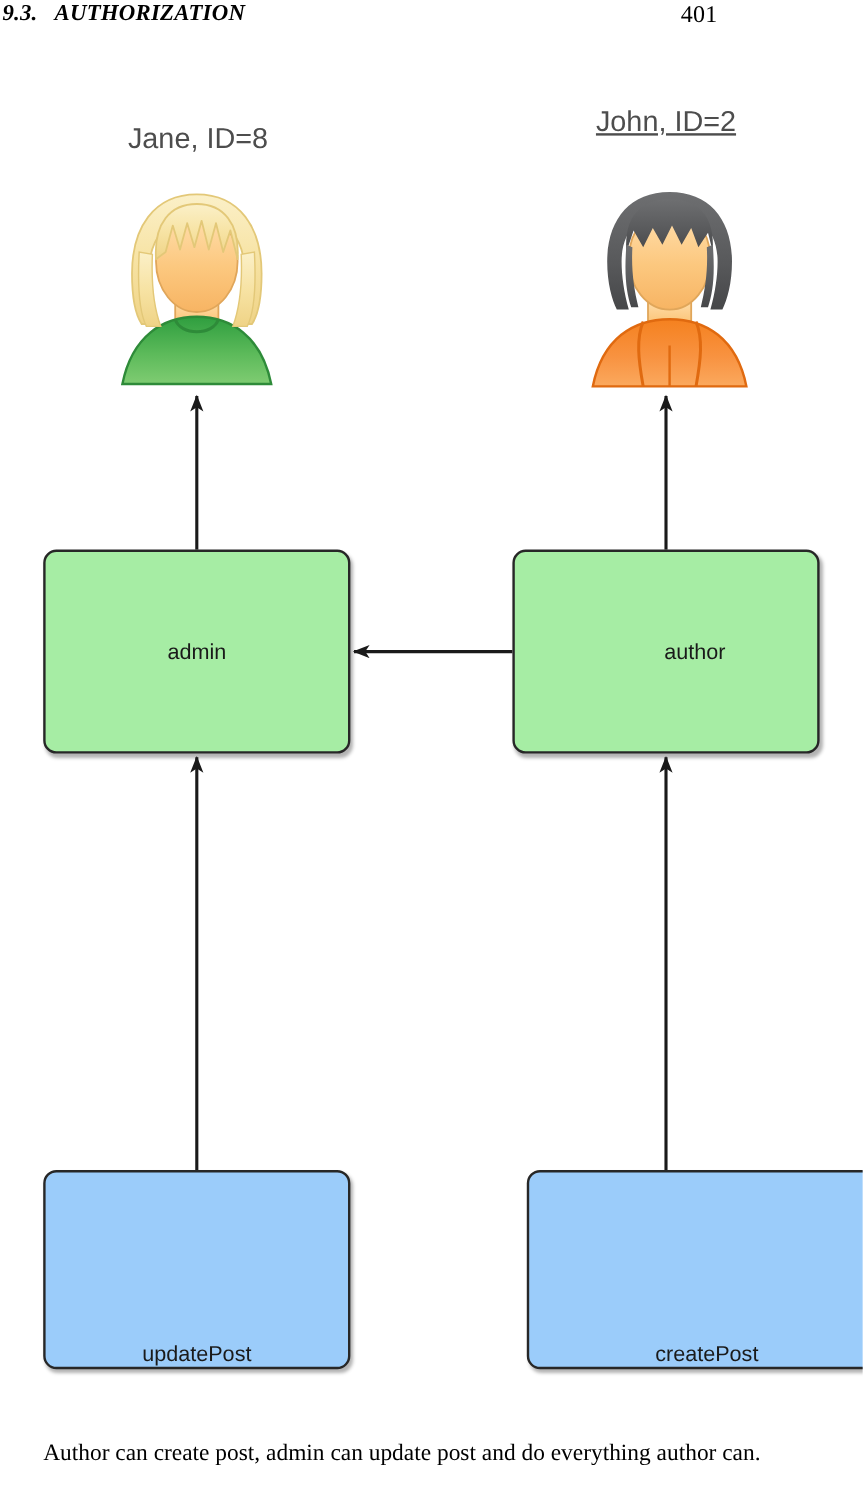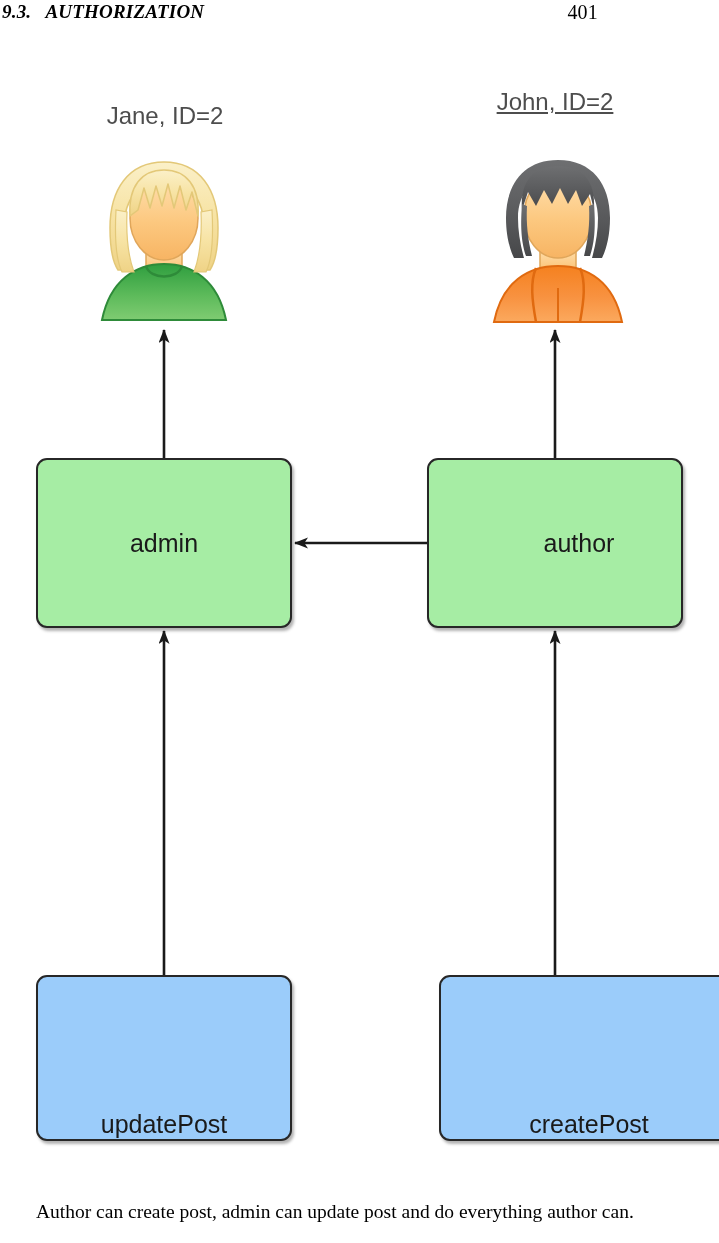"Jane, ID=2" div.person-label { text: 2 -> 8 }
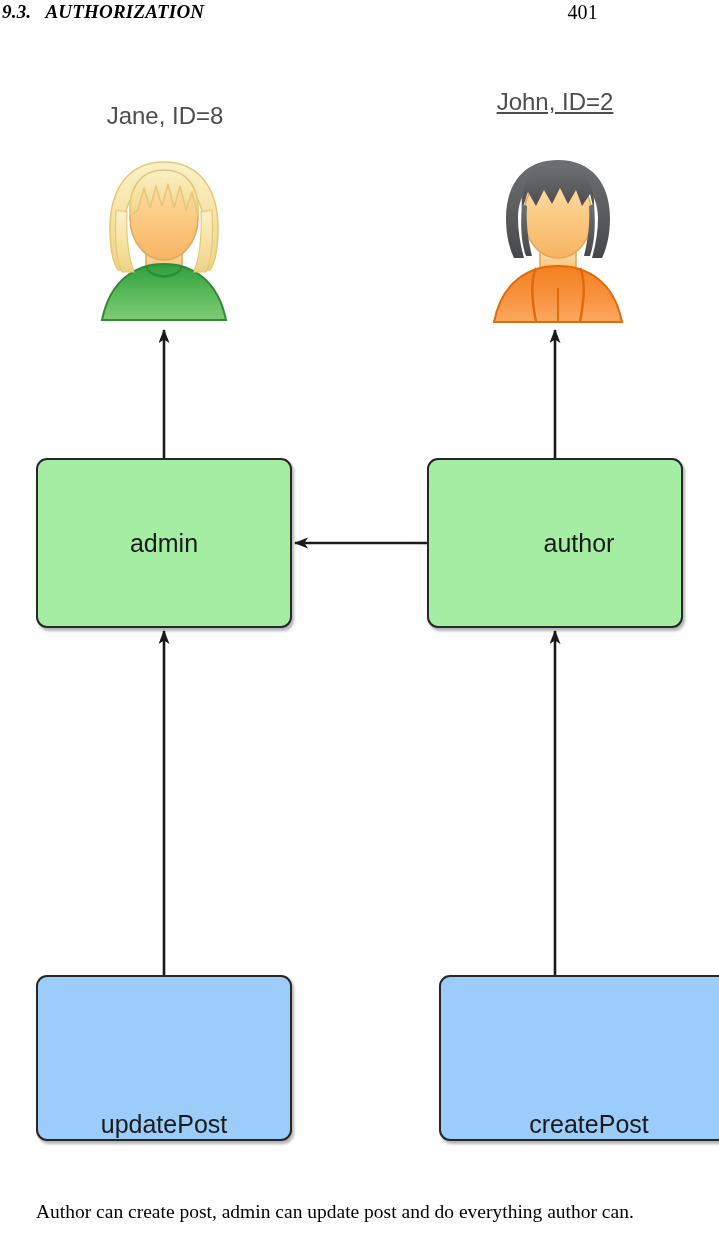"admin" .node { font-size: 25px -> 18px }
